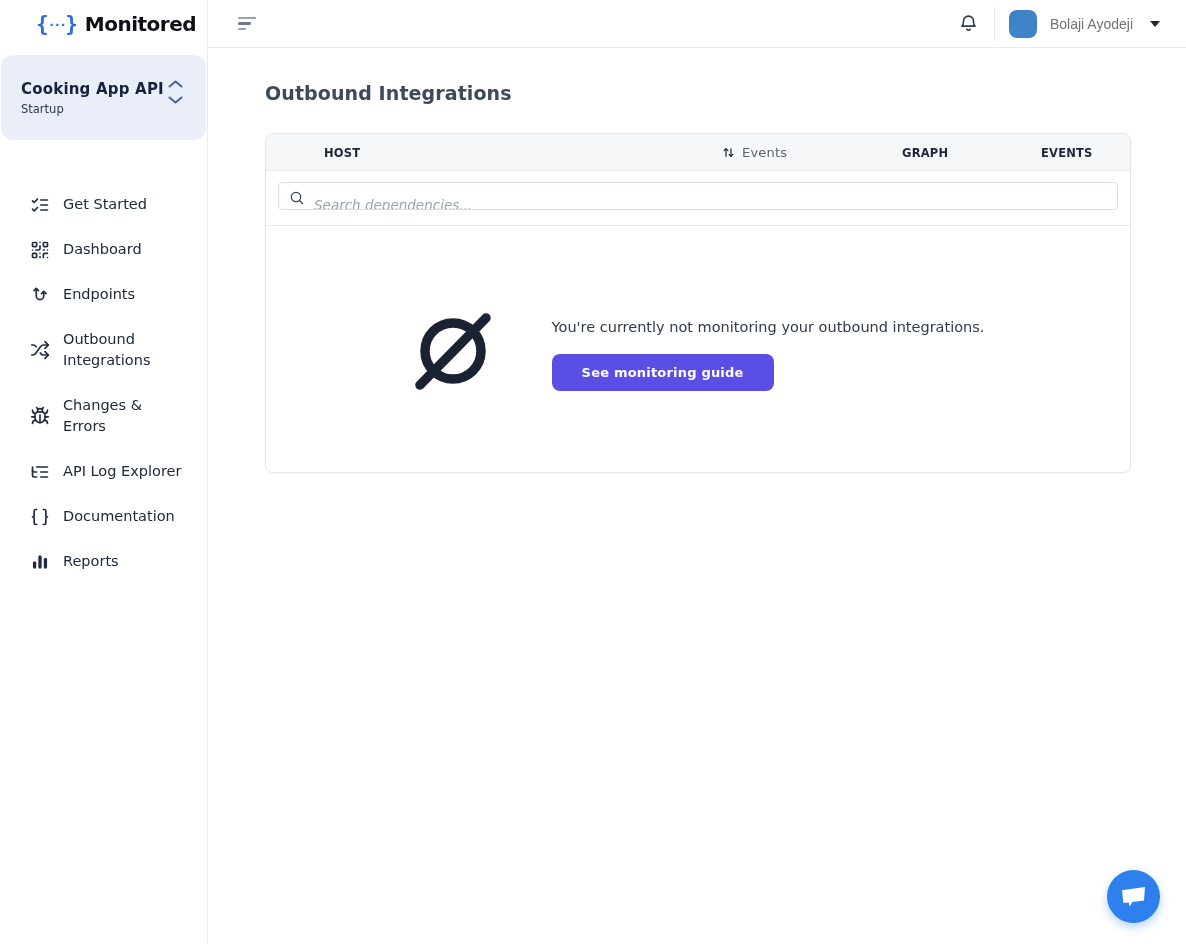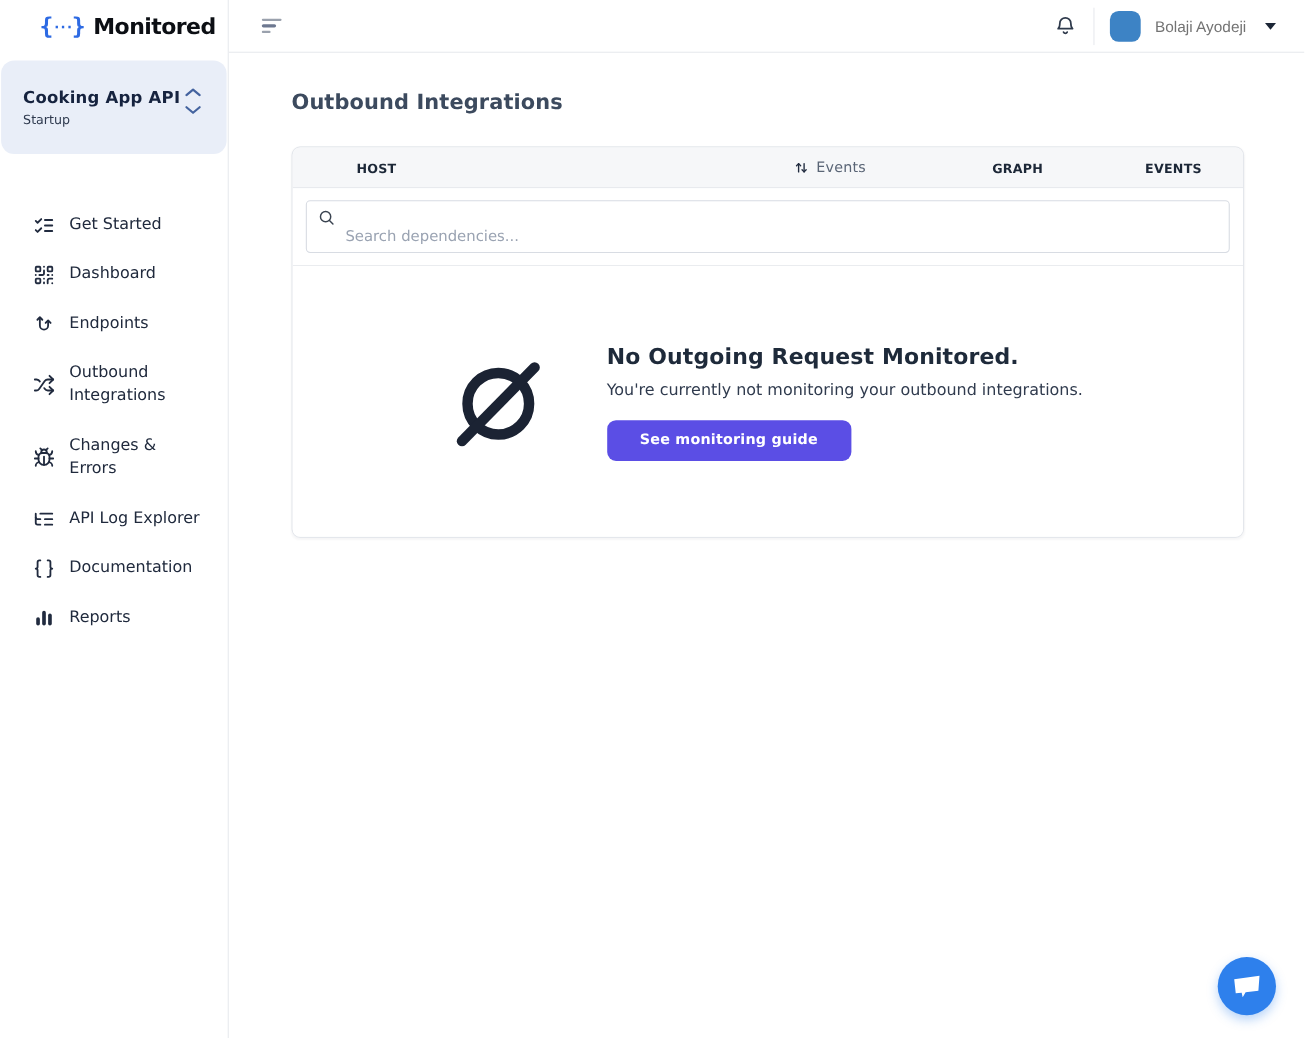"Search dependencies..." .search-input { font-style: none -> italic; height: 48px -> 28px }
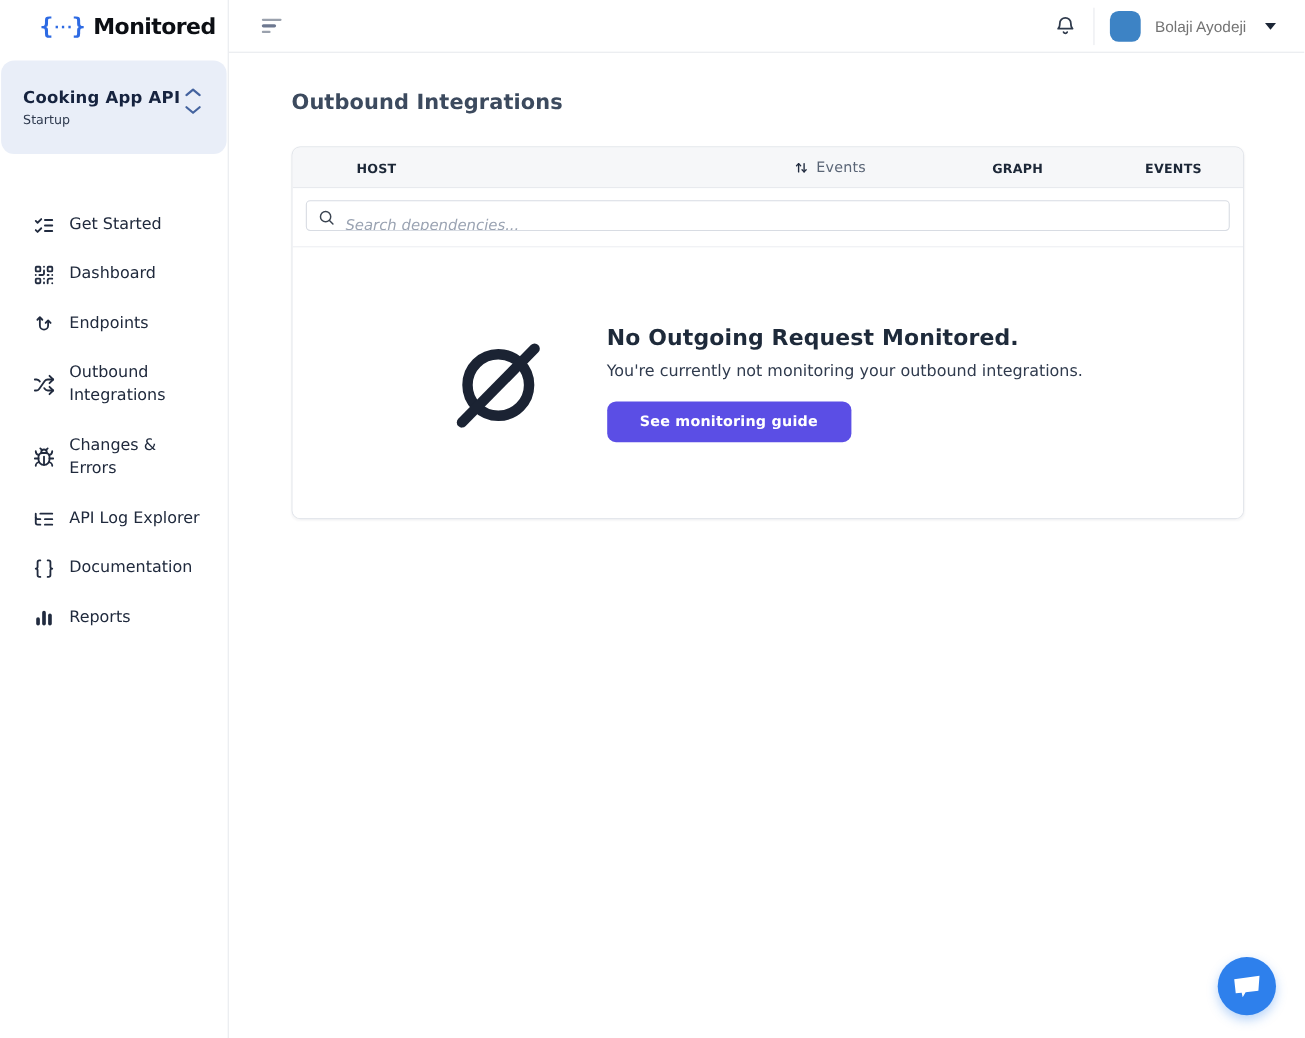"No Outgoing Request Monitored." div.empty-title { html: <div>No Outgoing Request Monitored.</div> -> none }
